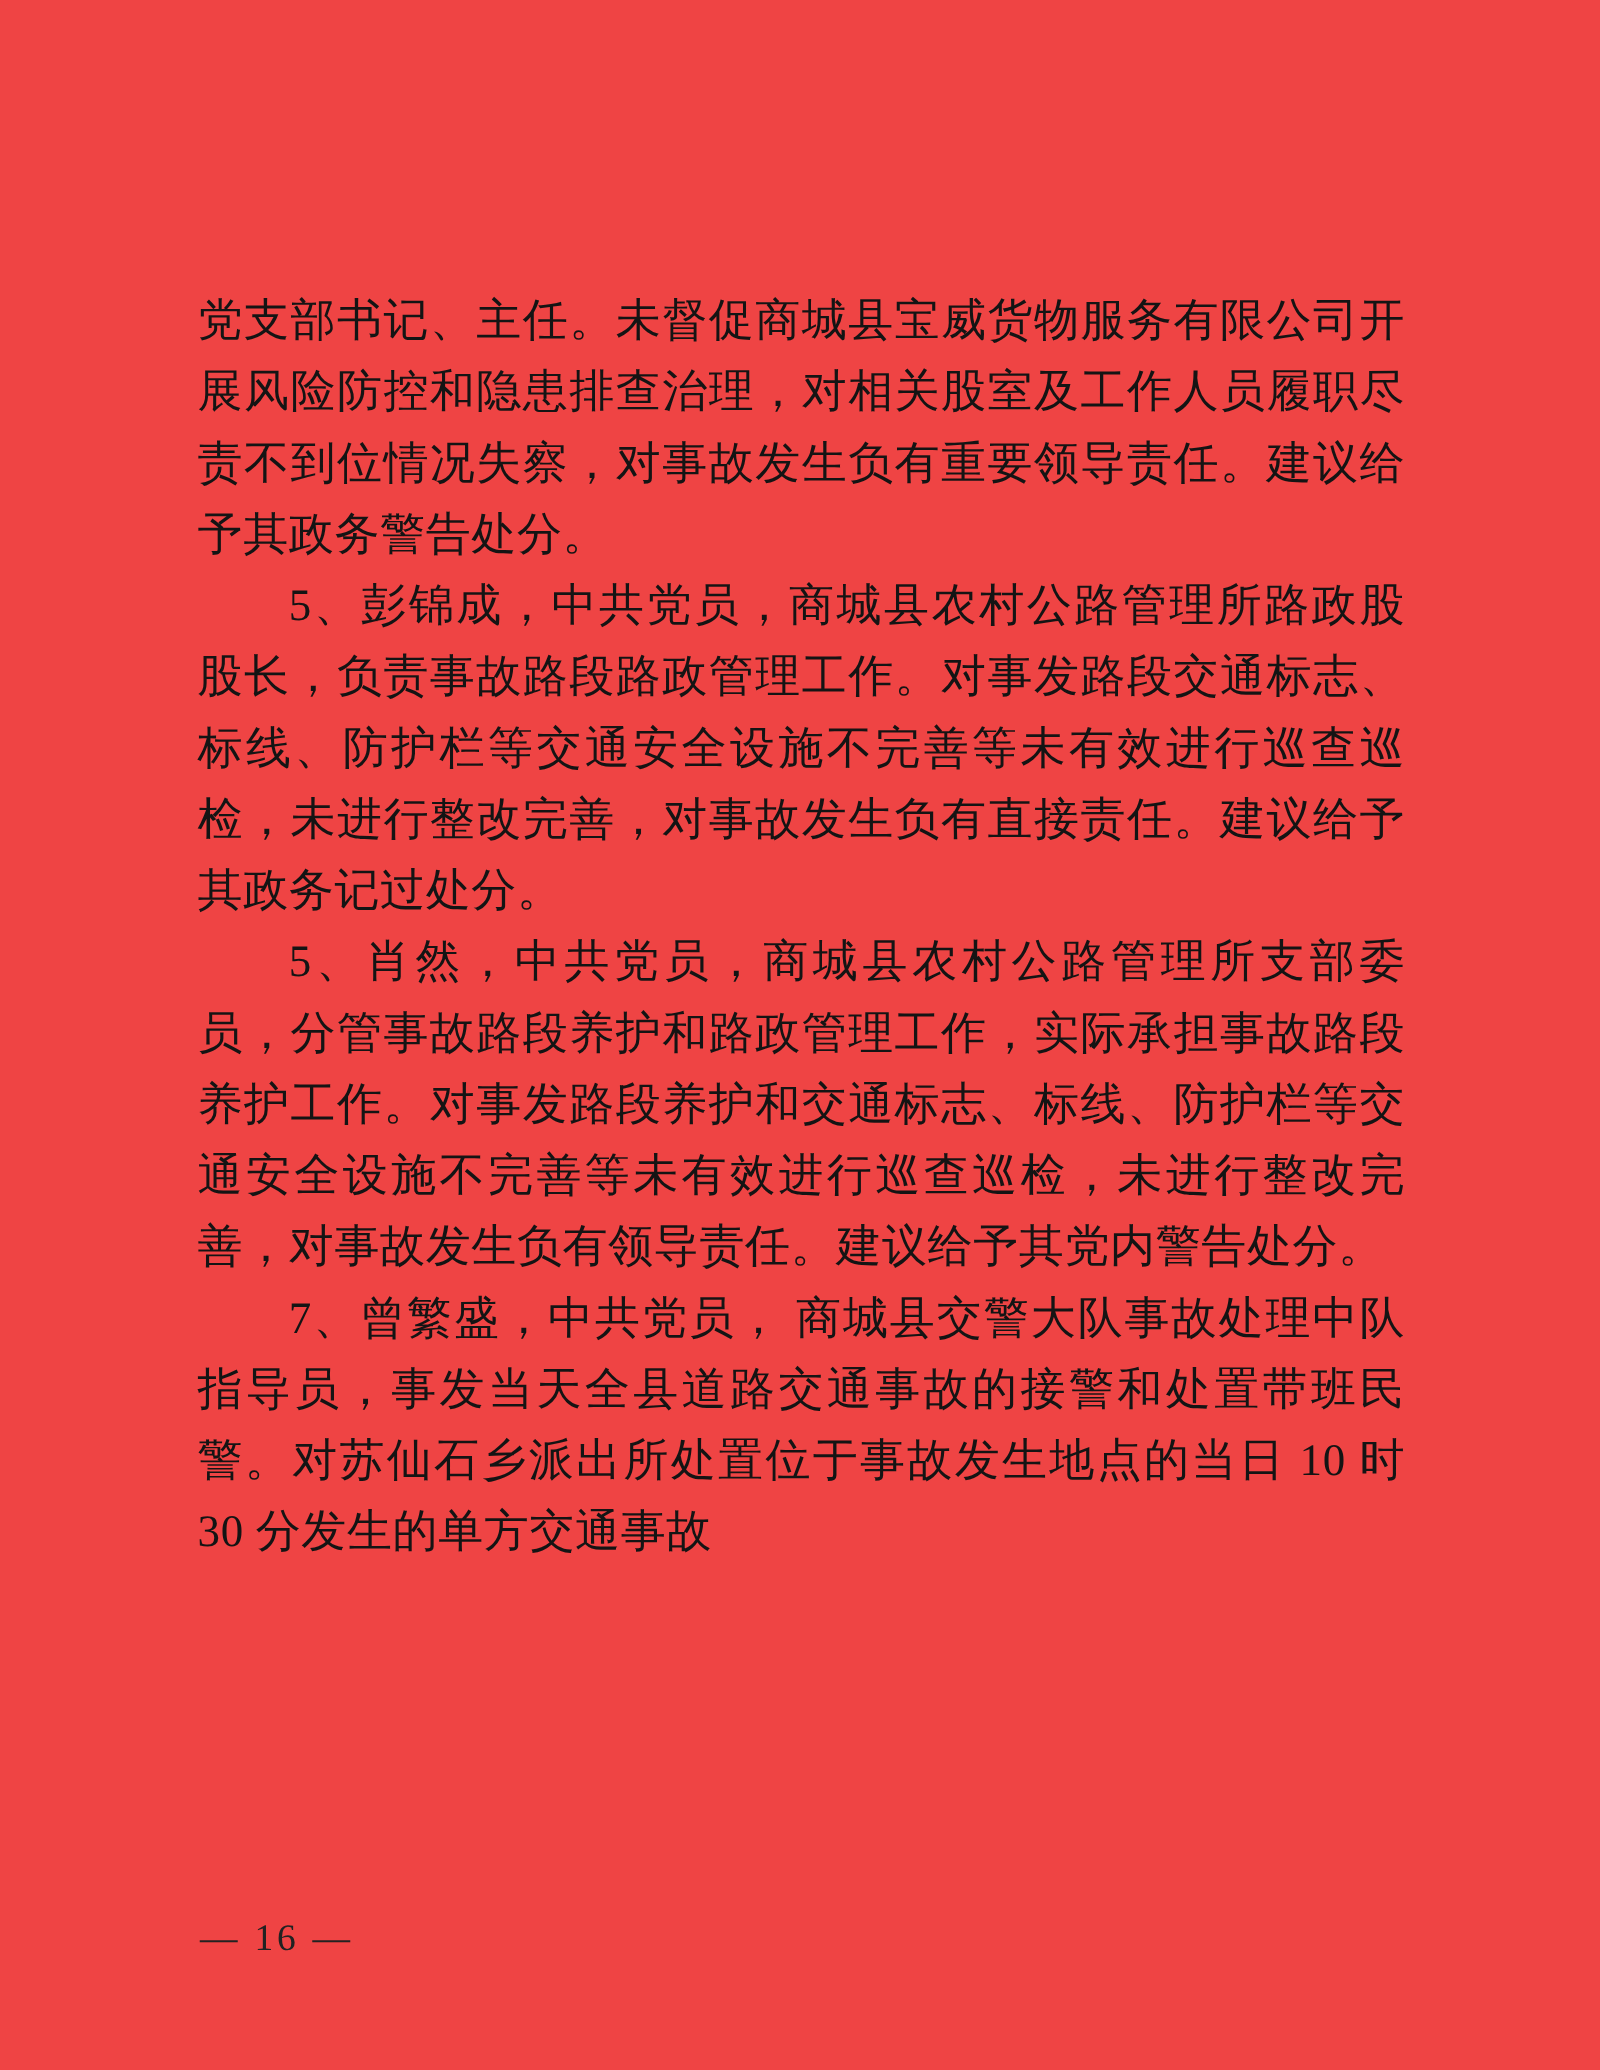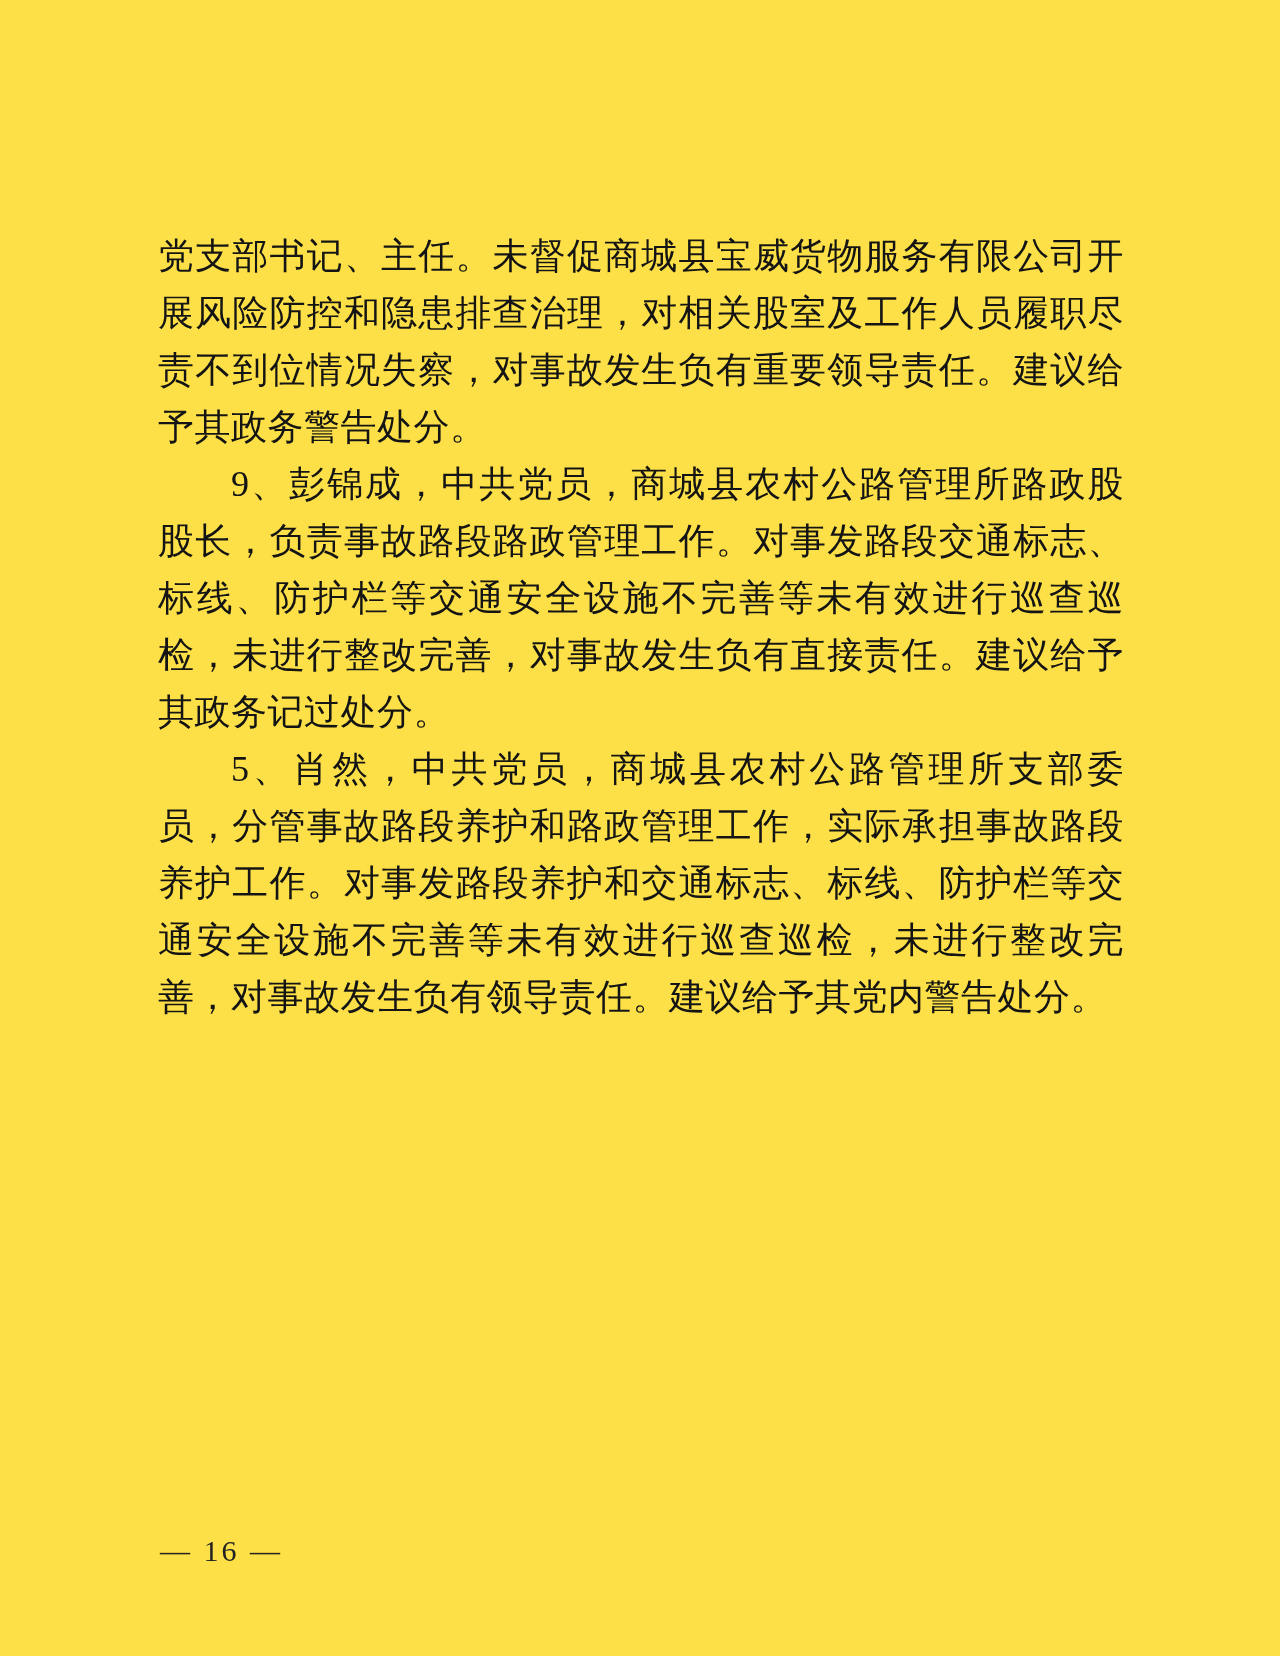"党支部书记、主任。未督促商城县宝威货物服务有限公司开展风险防控和隐患排查治理，对" .document-page { background: #fde047 -> #ef4444 }
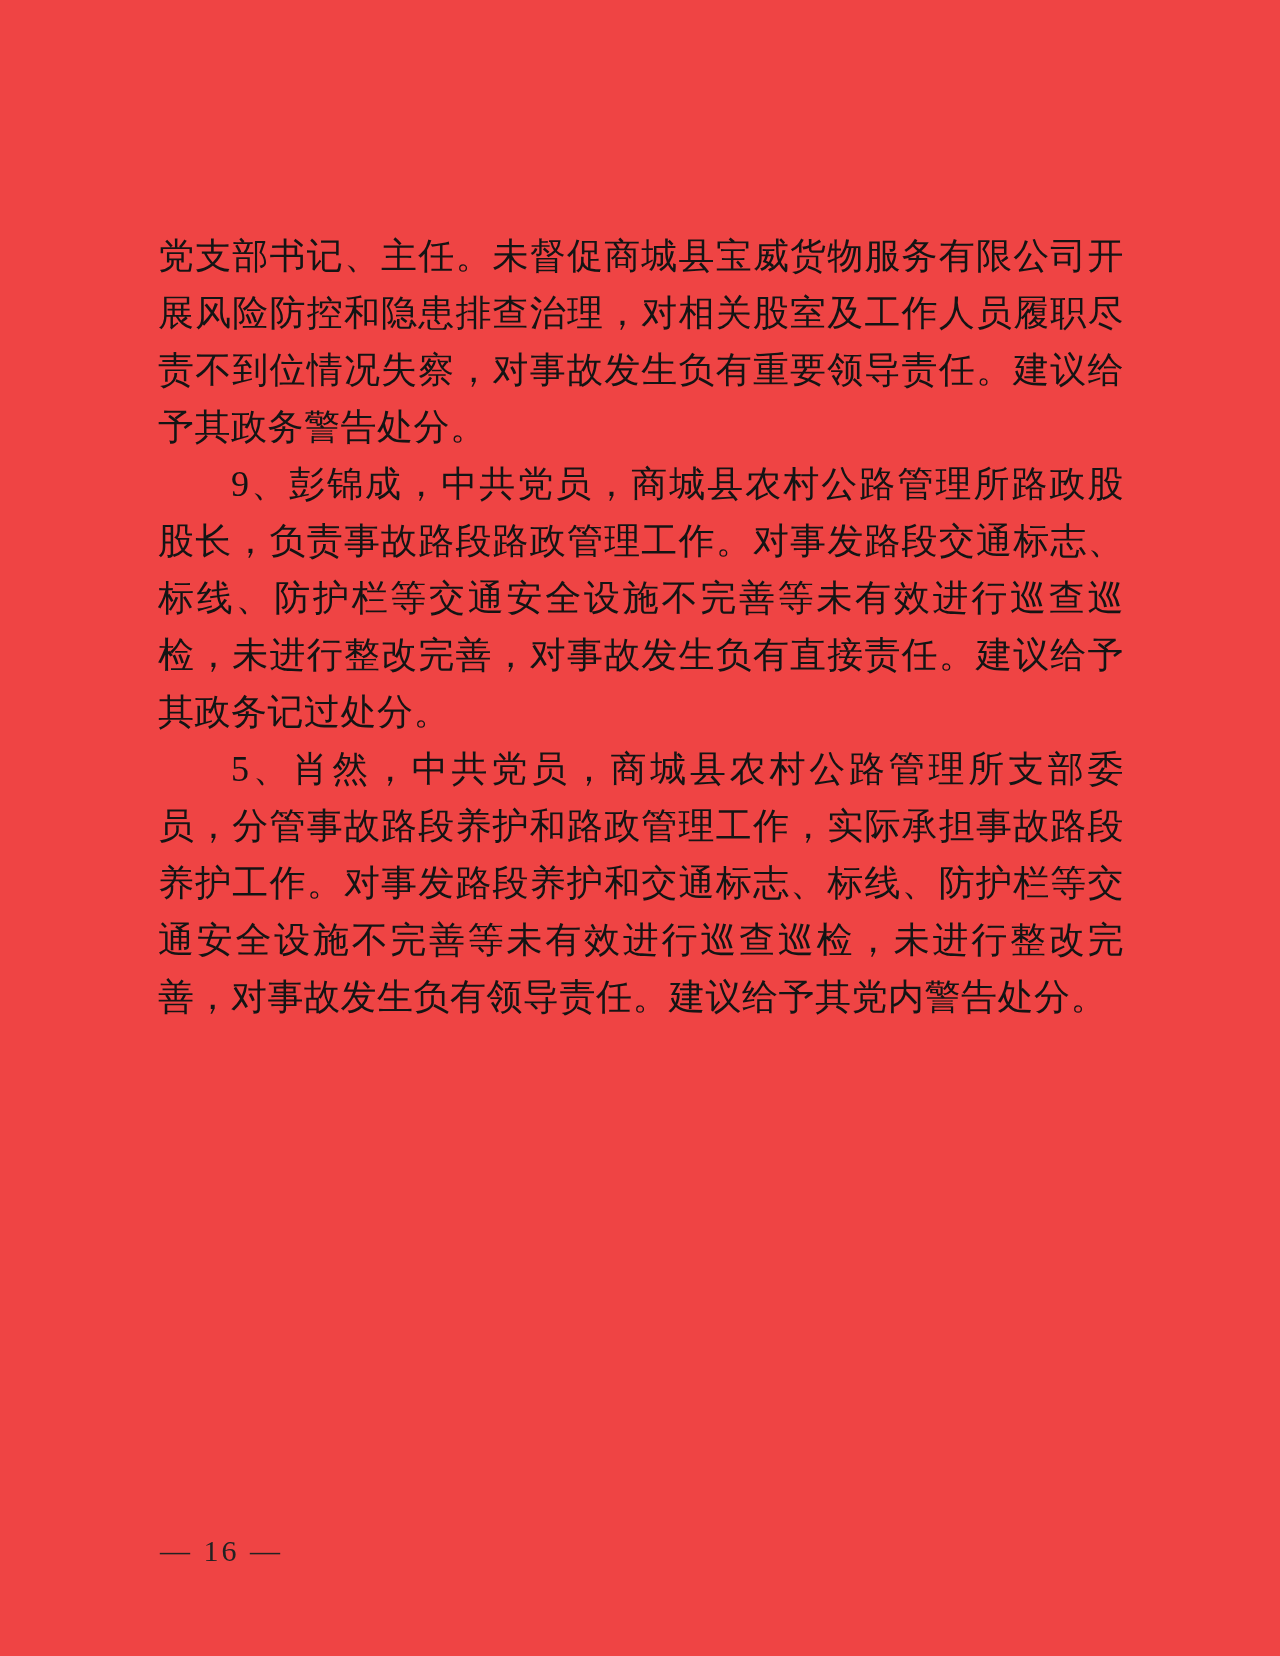"9、彭锦成，中共党员，商城县农村公路管理所路政股股长，负责事故路段路政管理工作。" p.indent { text: 9 -> 5 }
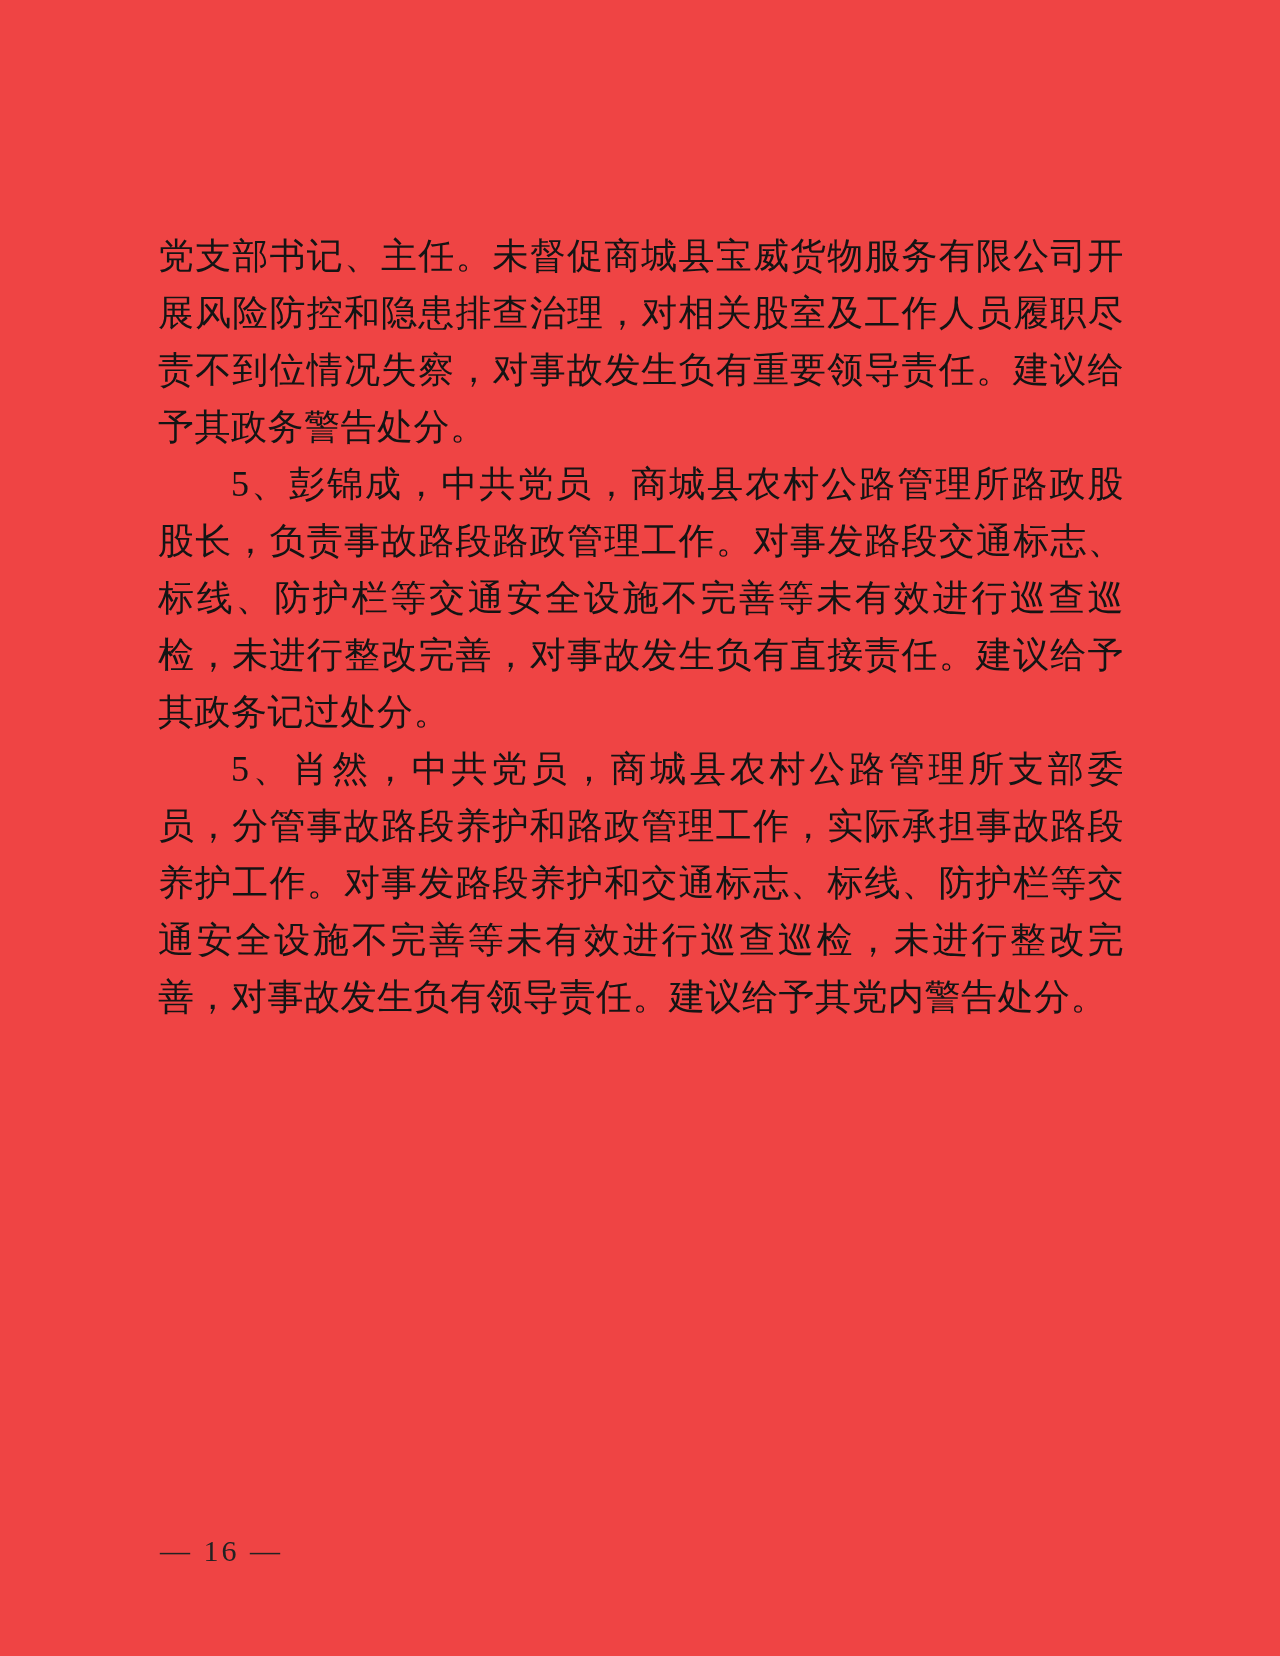"7、曾繁盛，中共党员，" p.indent { html: none -> <p>7、曾繁盛，中共党员， 商城县交警大队事故处理中队指导员，事发当天全县道路交通事故的接警和处置带班民警。对苏仙石乡派出所处置位于事故发生地点的当日 10 时 30 分发生的单方交通事故</p> }
